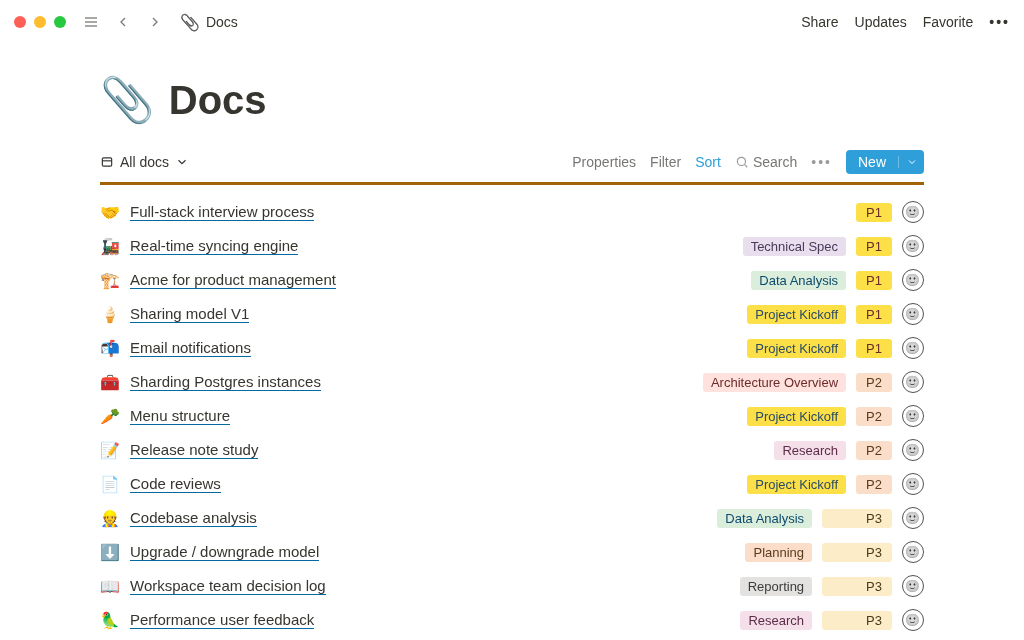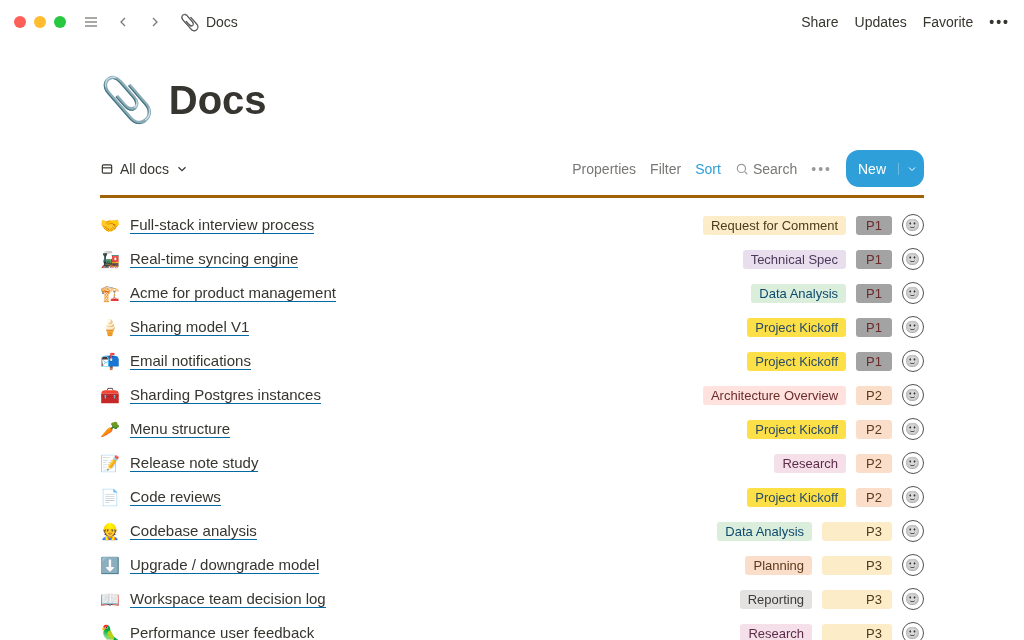"New" .new-btn { border-radius: 13px -> 4px; height: 37px -> 24px }
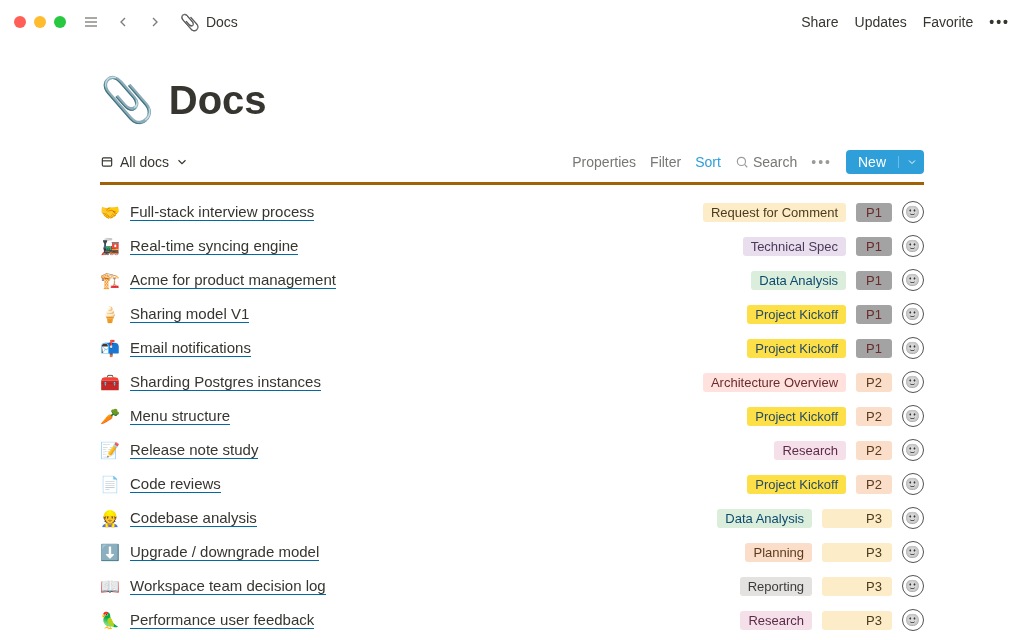"Request for Comment" span.tag { html: <span>Request for Comment</span> -> none }
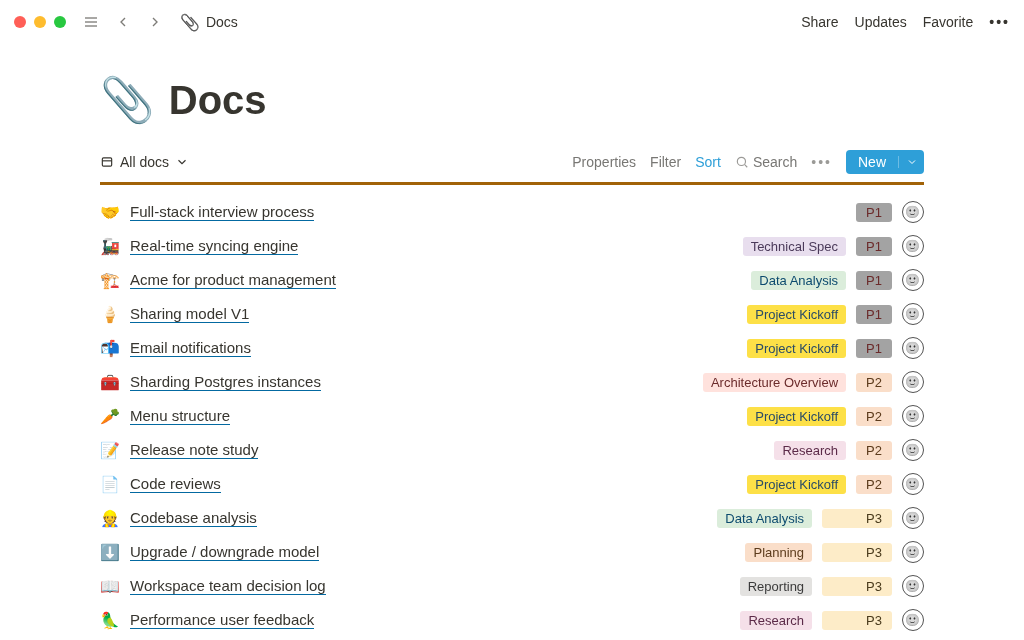"P1" .pri-p1 { background: #a3a3a3 -> #fde047 }
